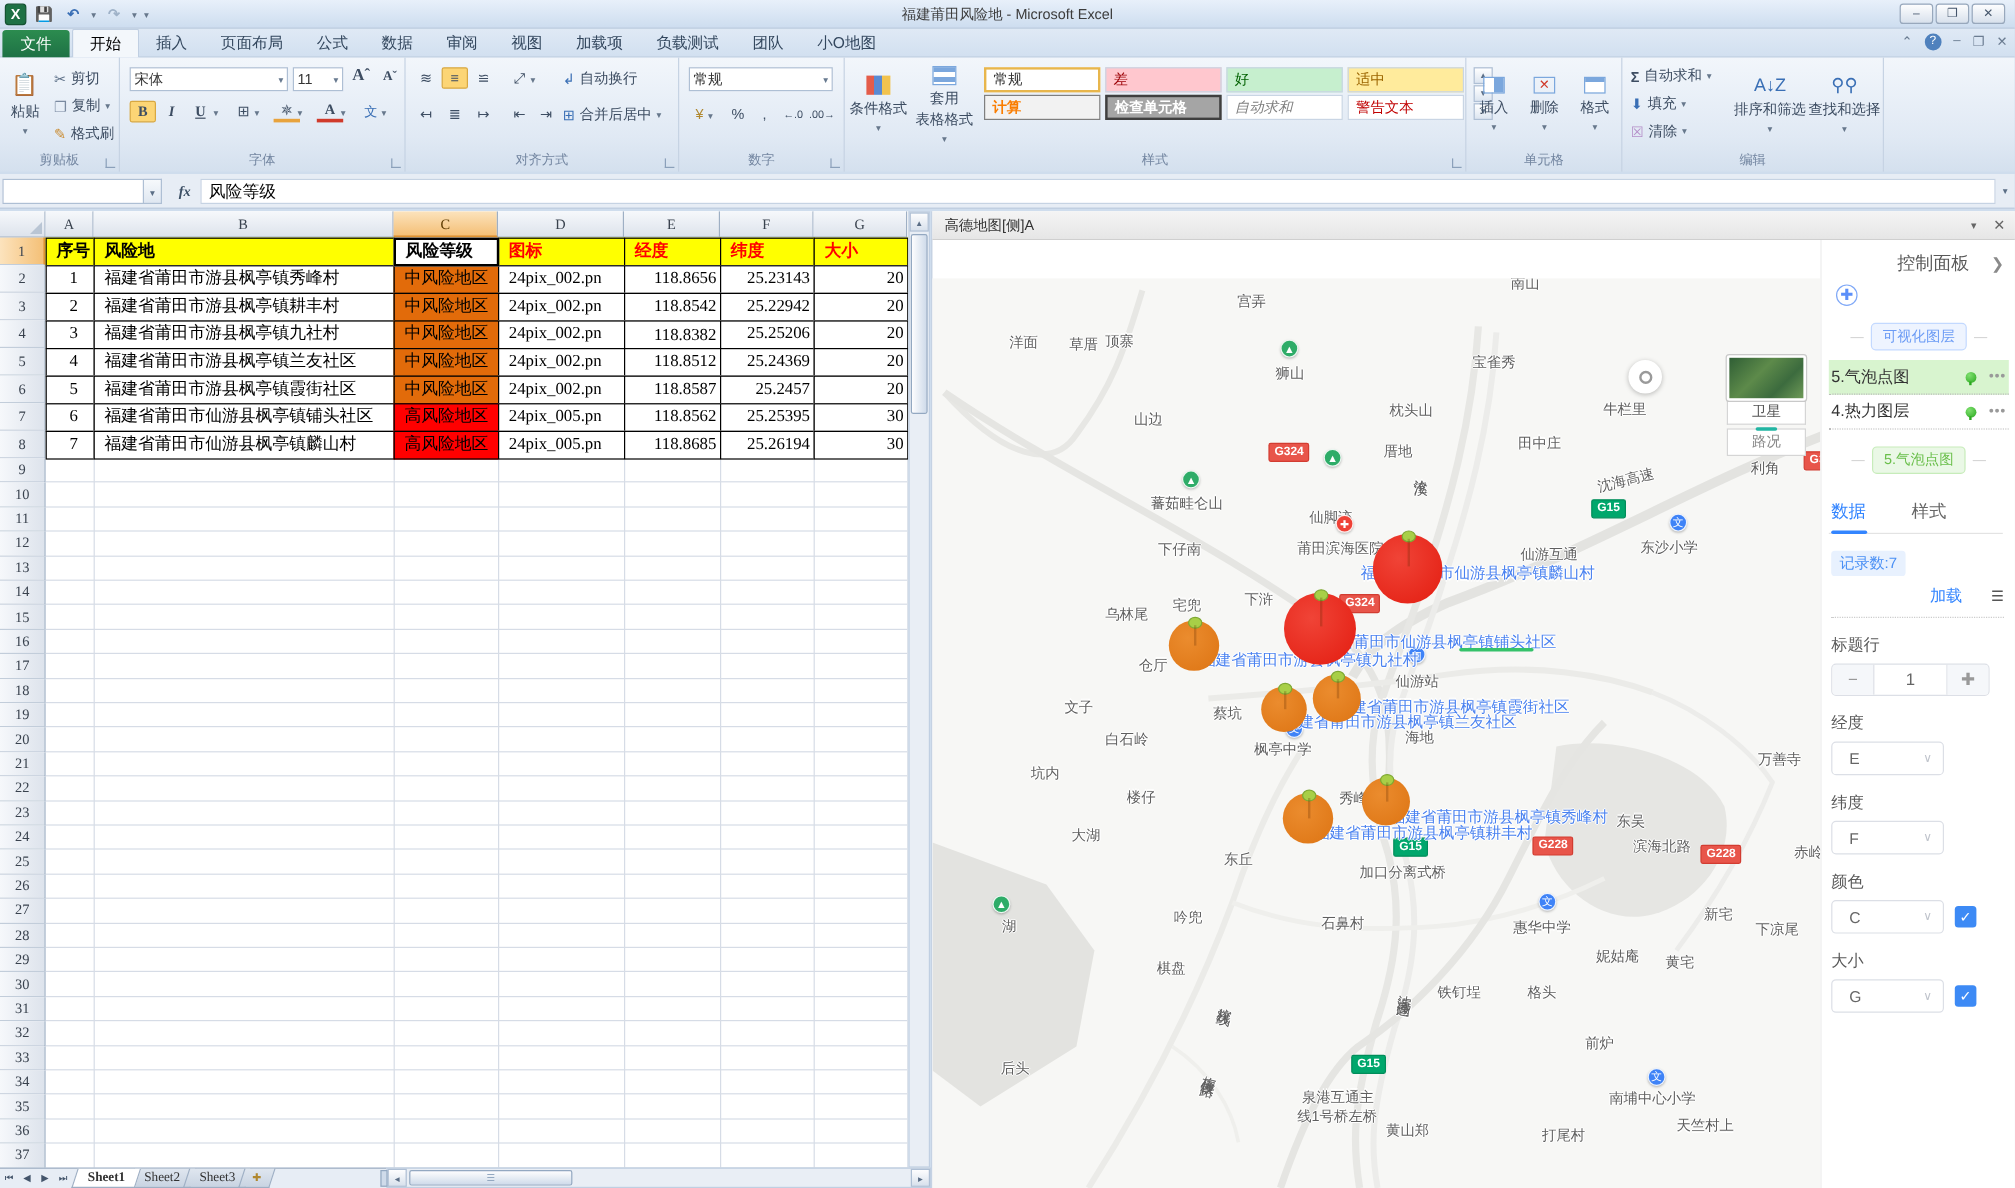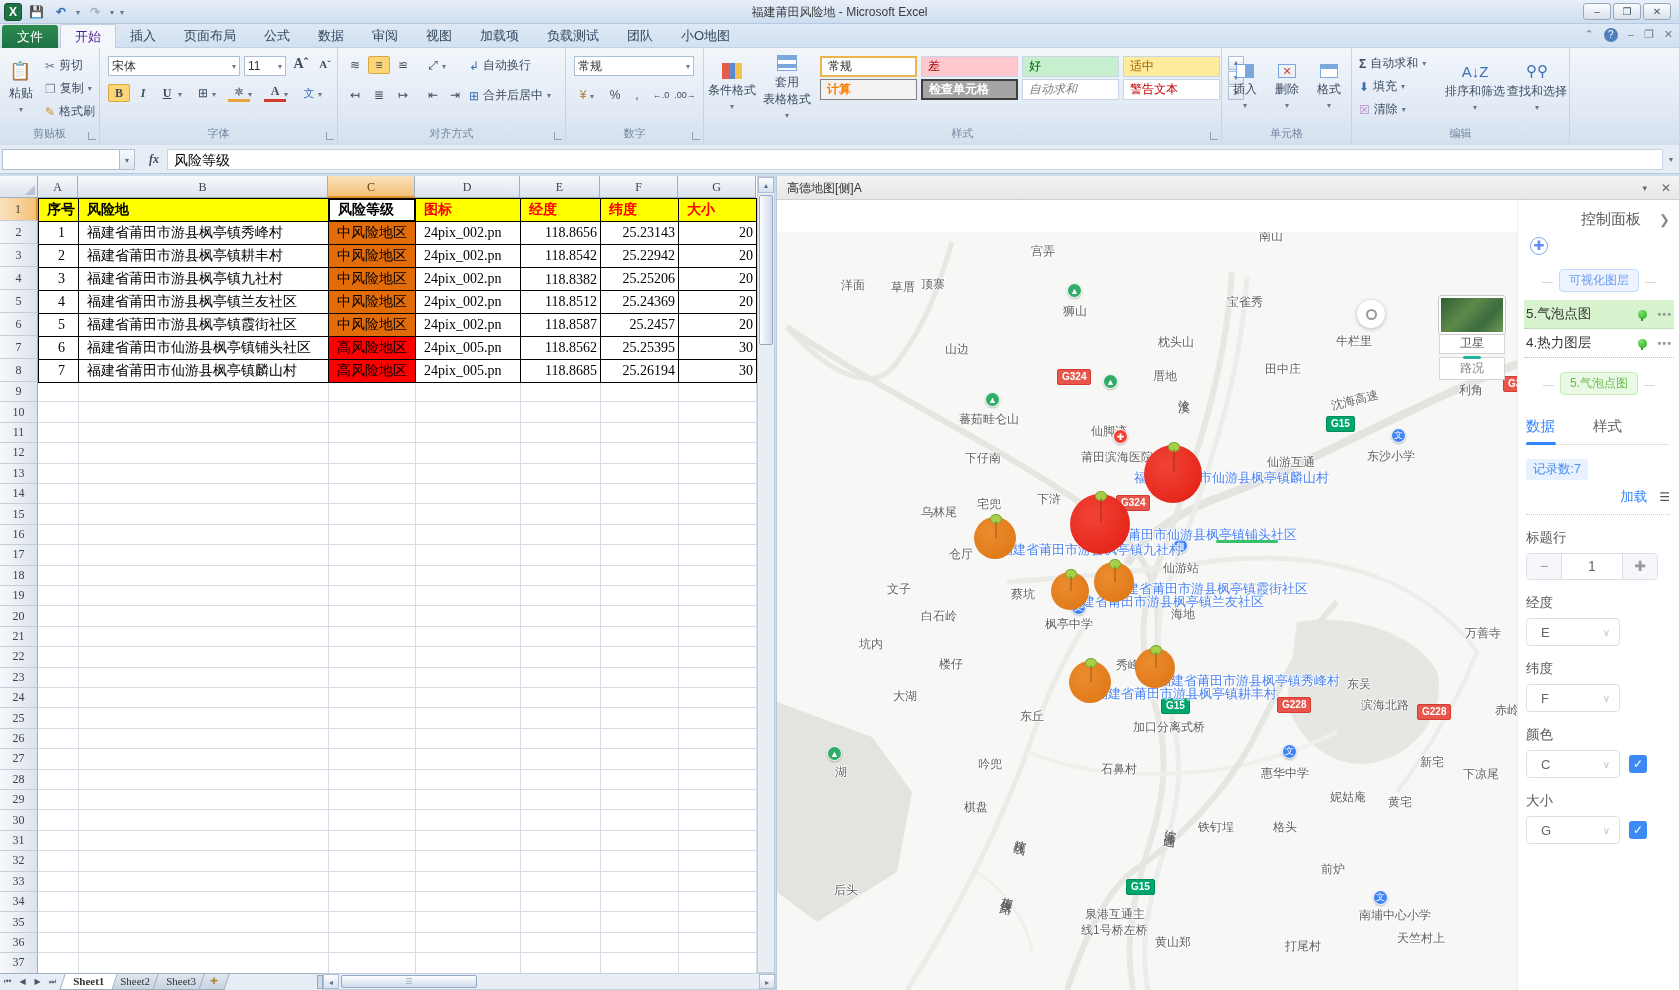"开始" .rtab.active { color: #4c1d95 -> #000000 }
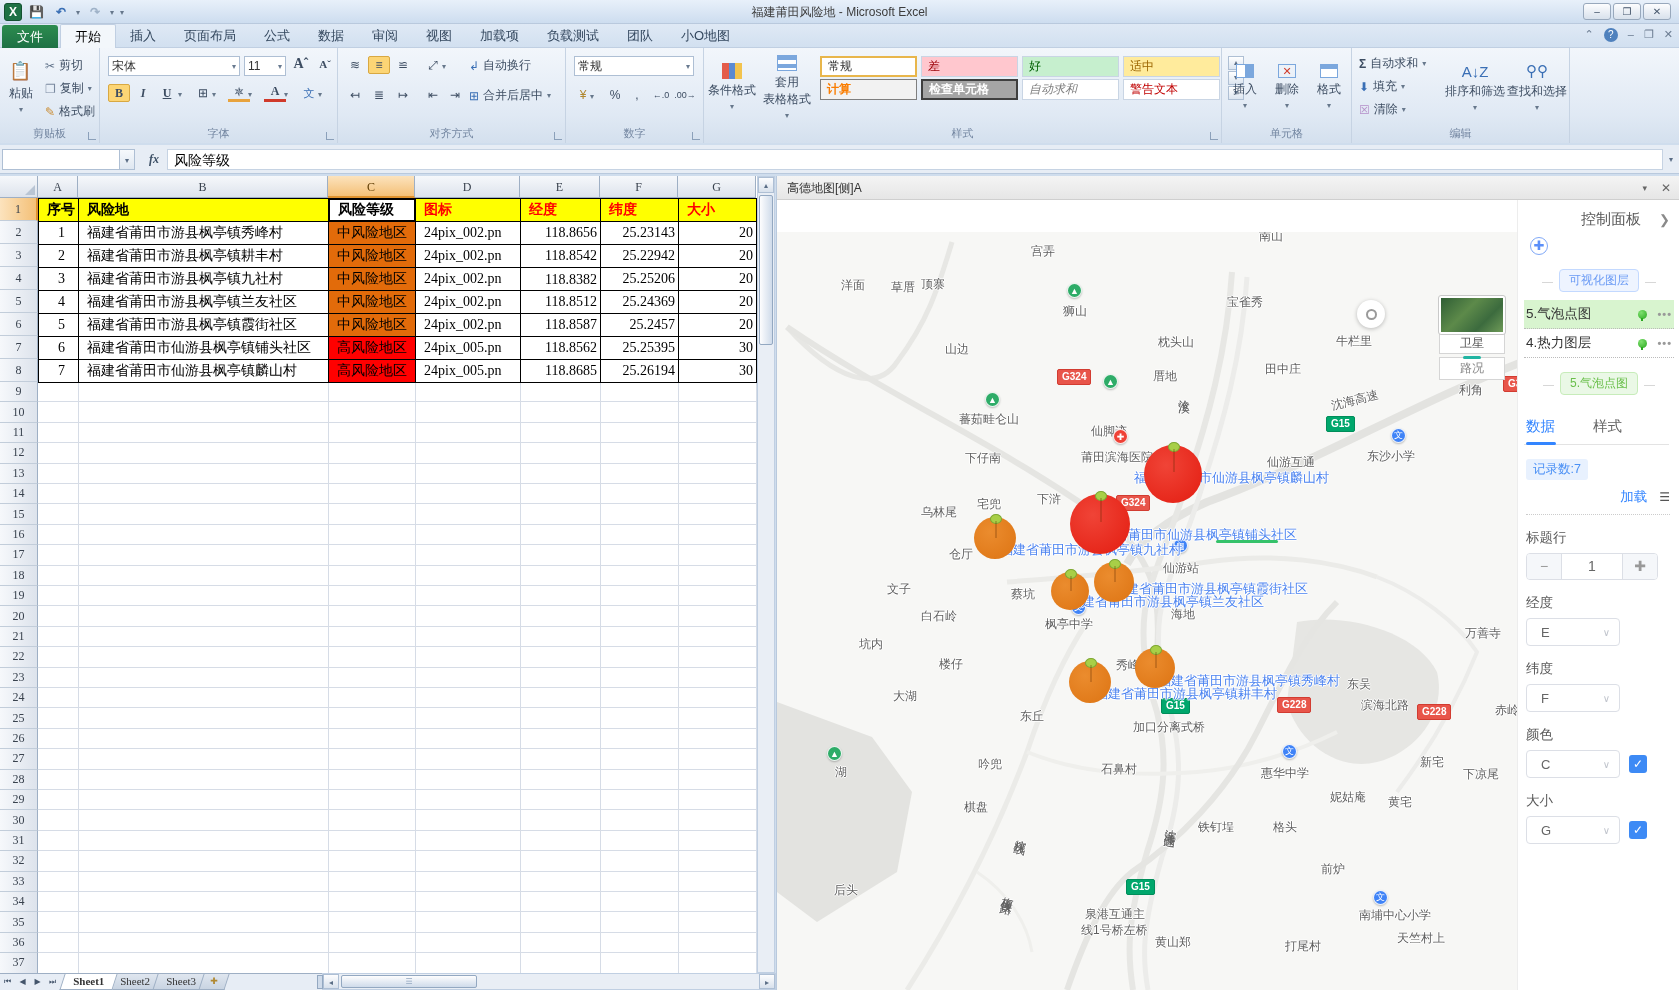"加载" .load-row { gap: 12px -> 24px }
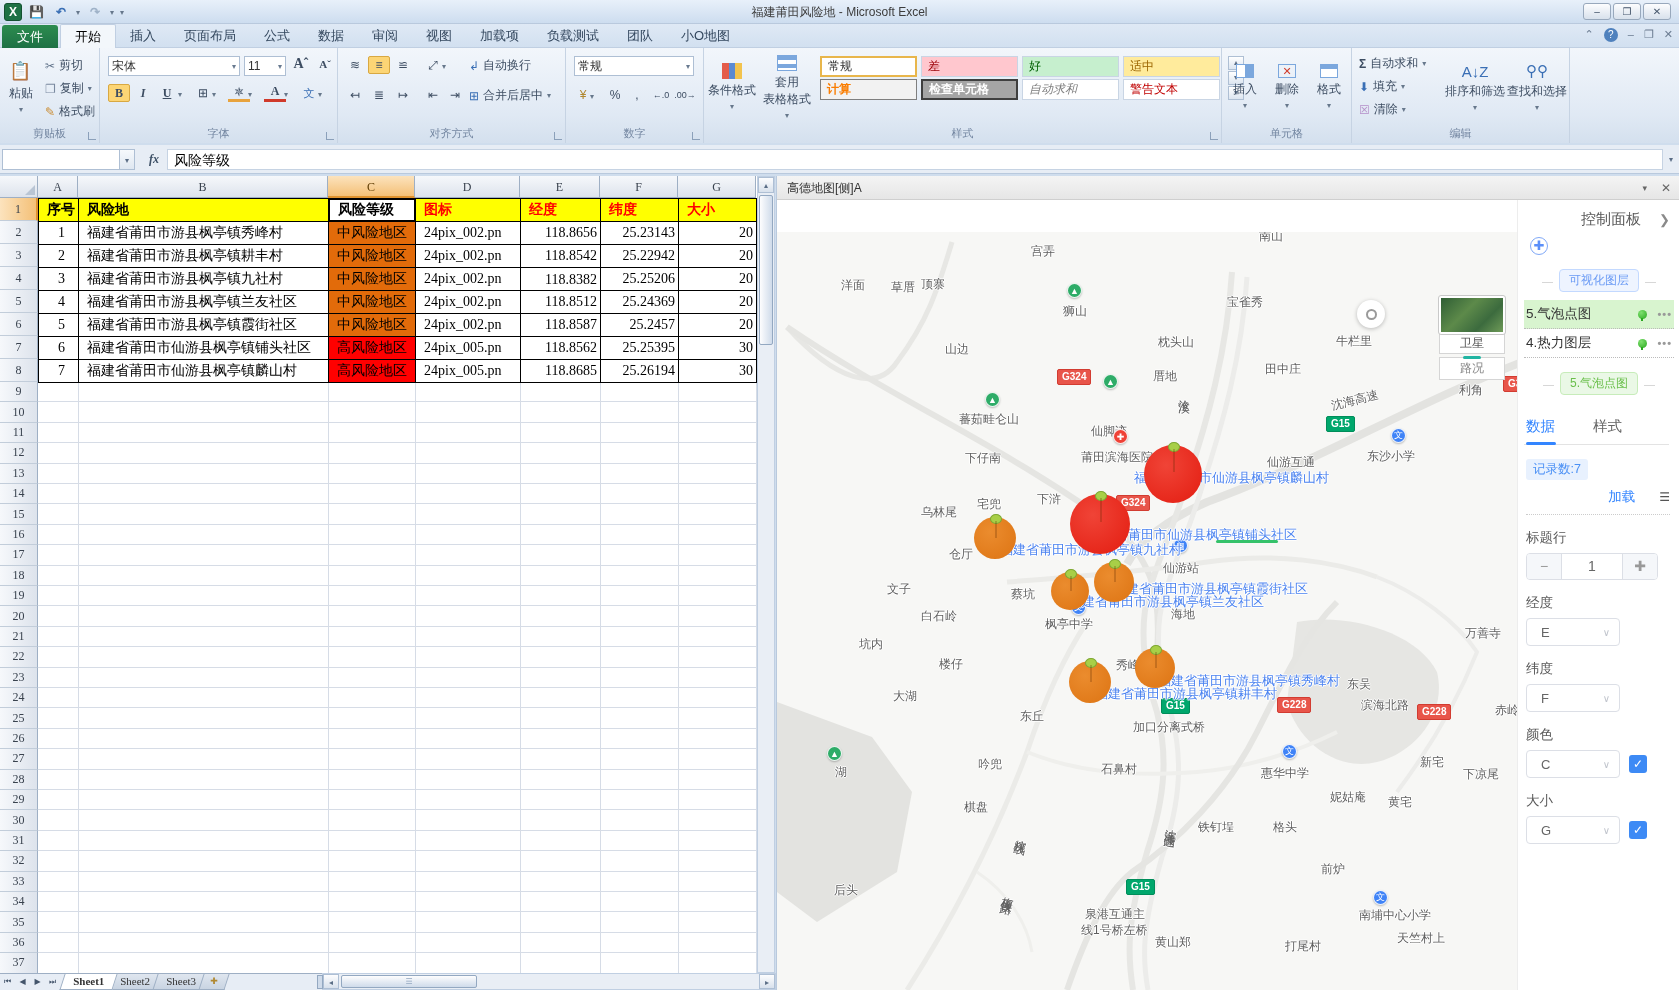"南埔中心小学" div.g-label { margin-left: 18px -> none }
